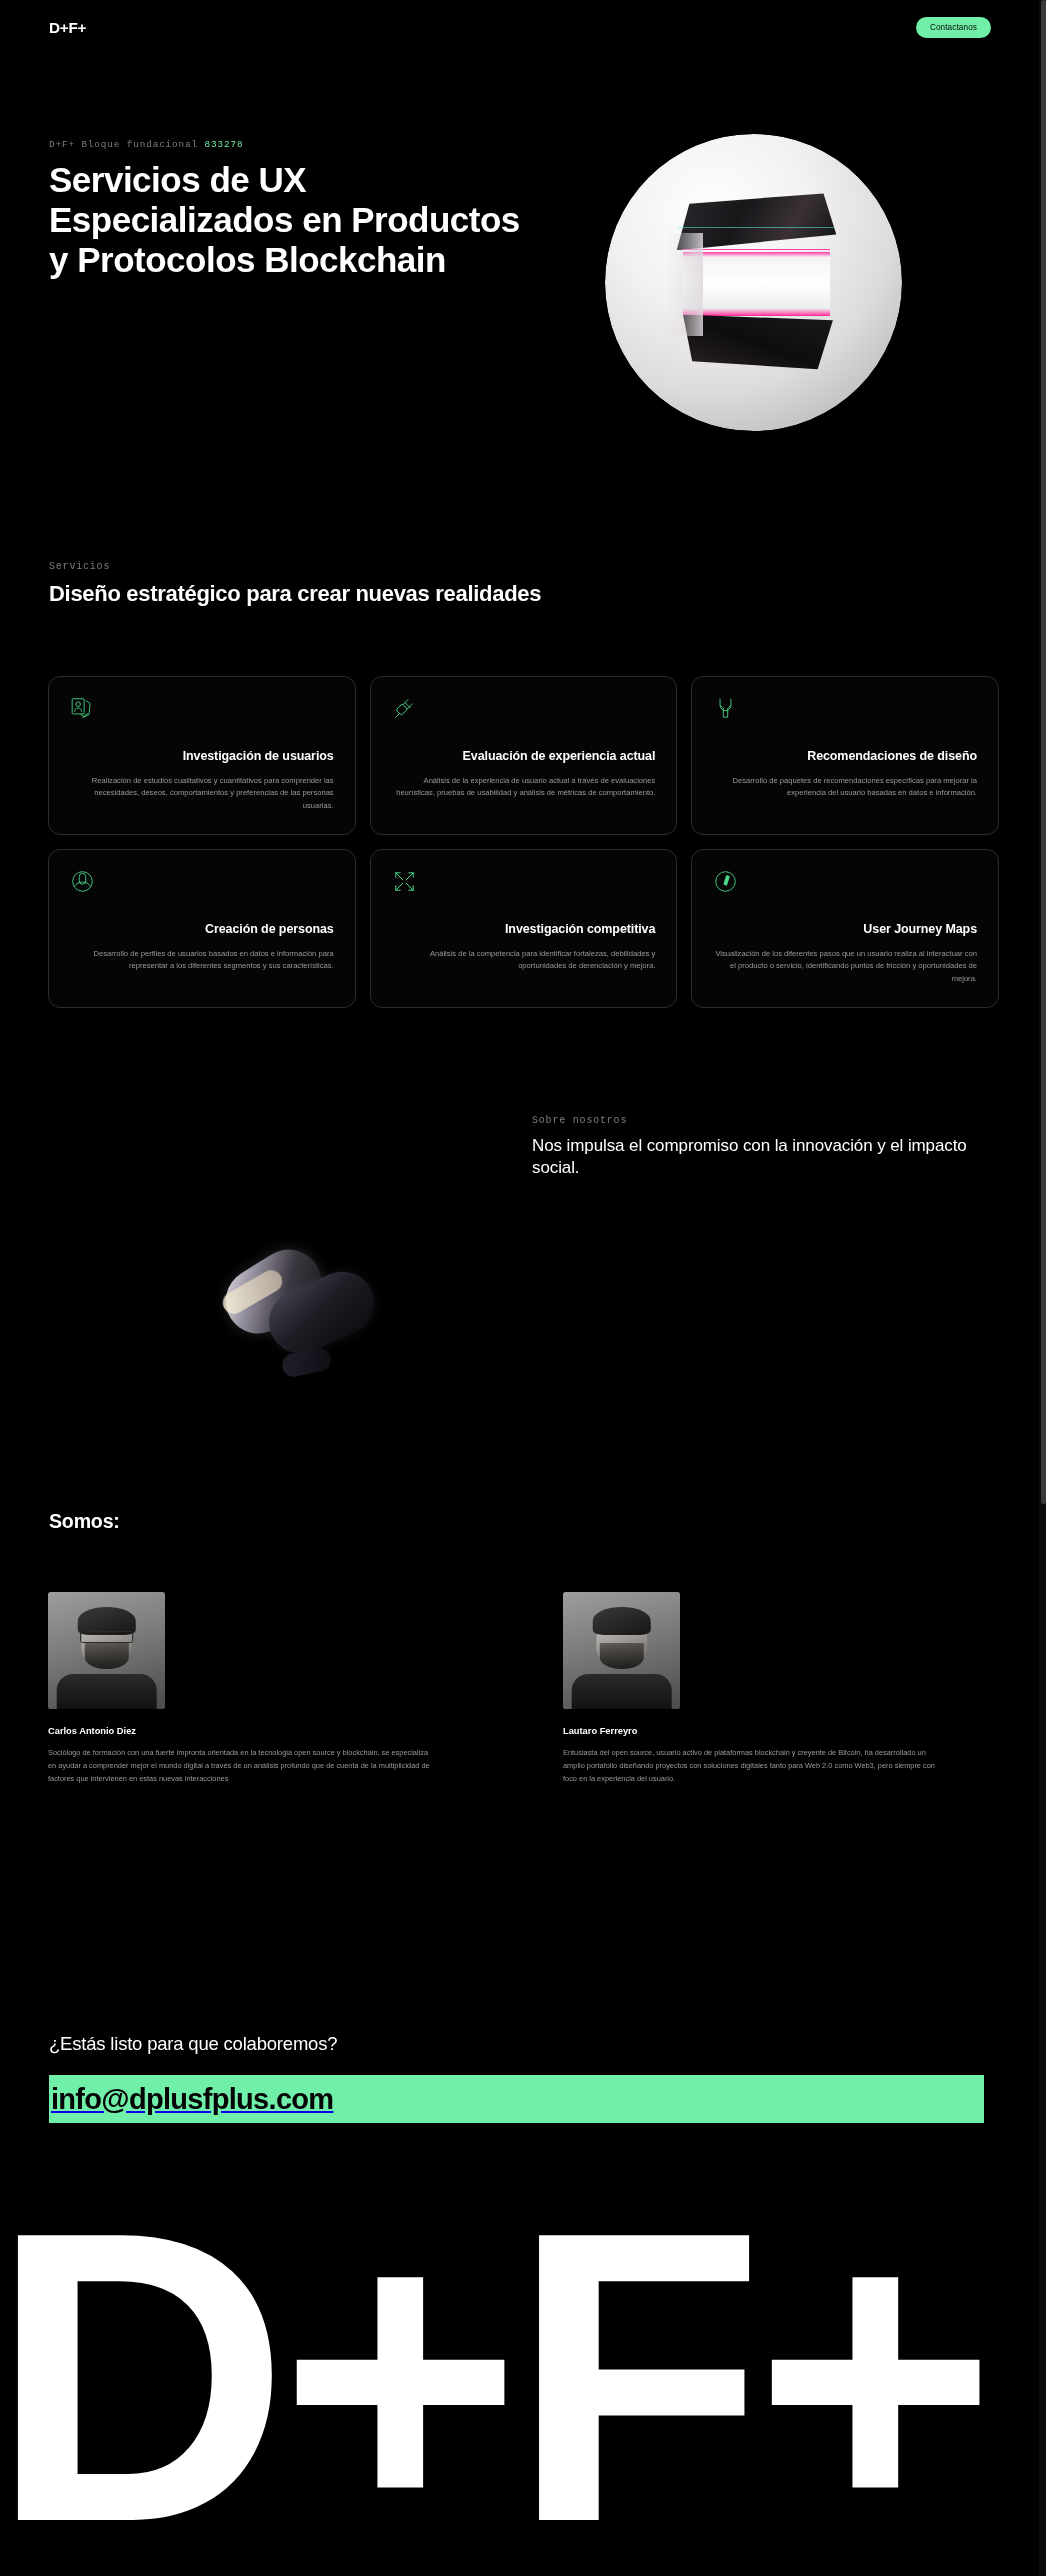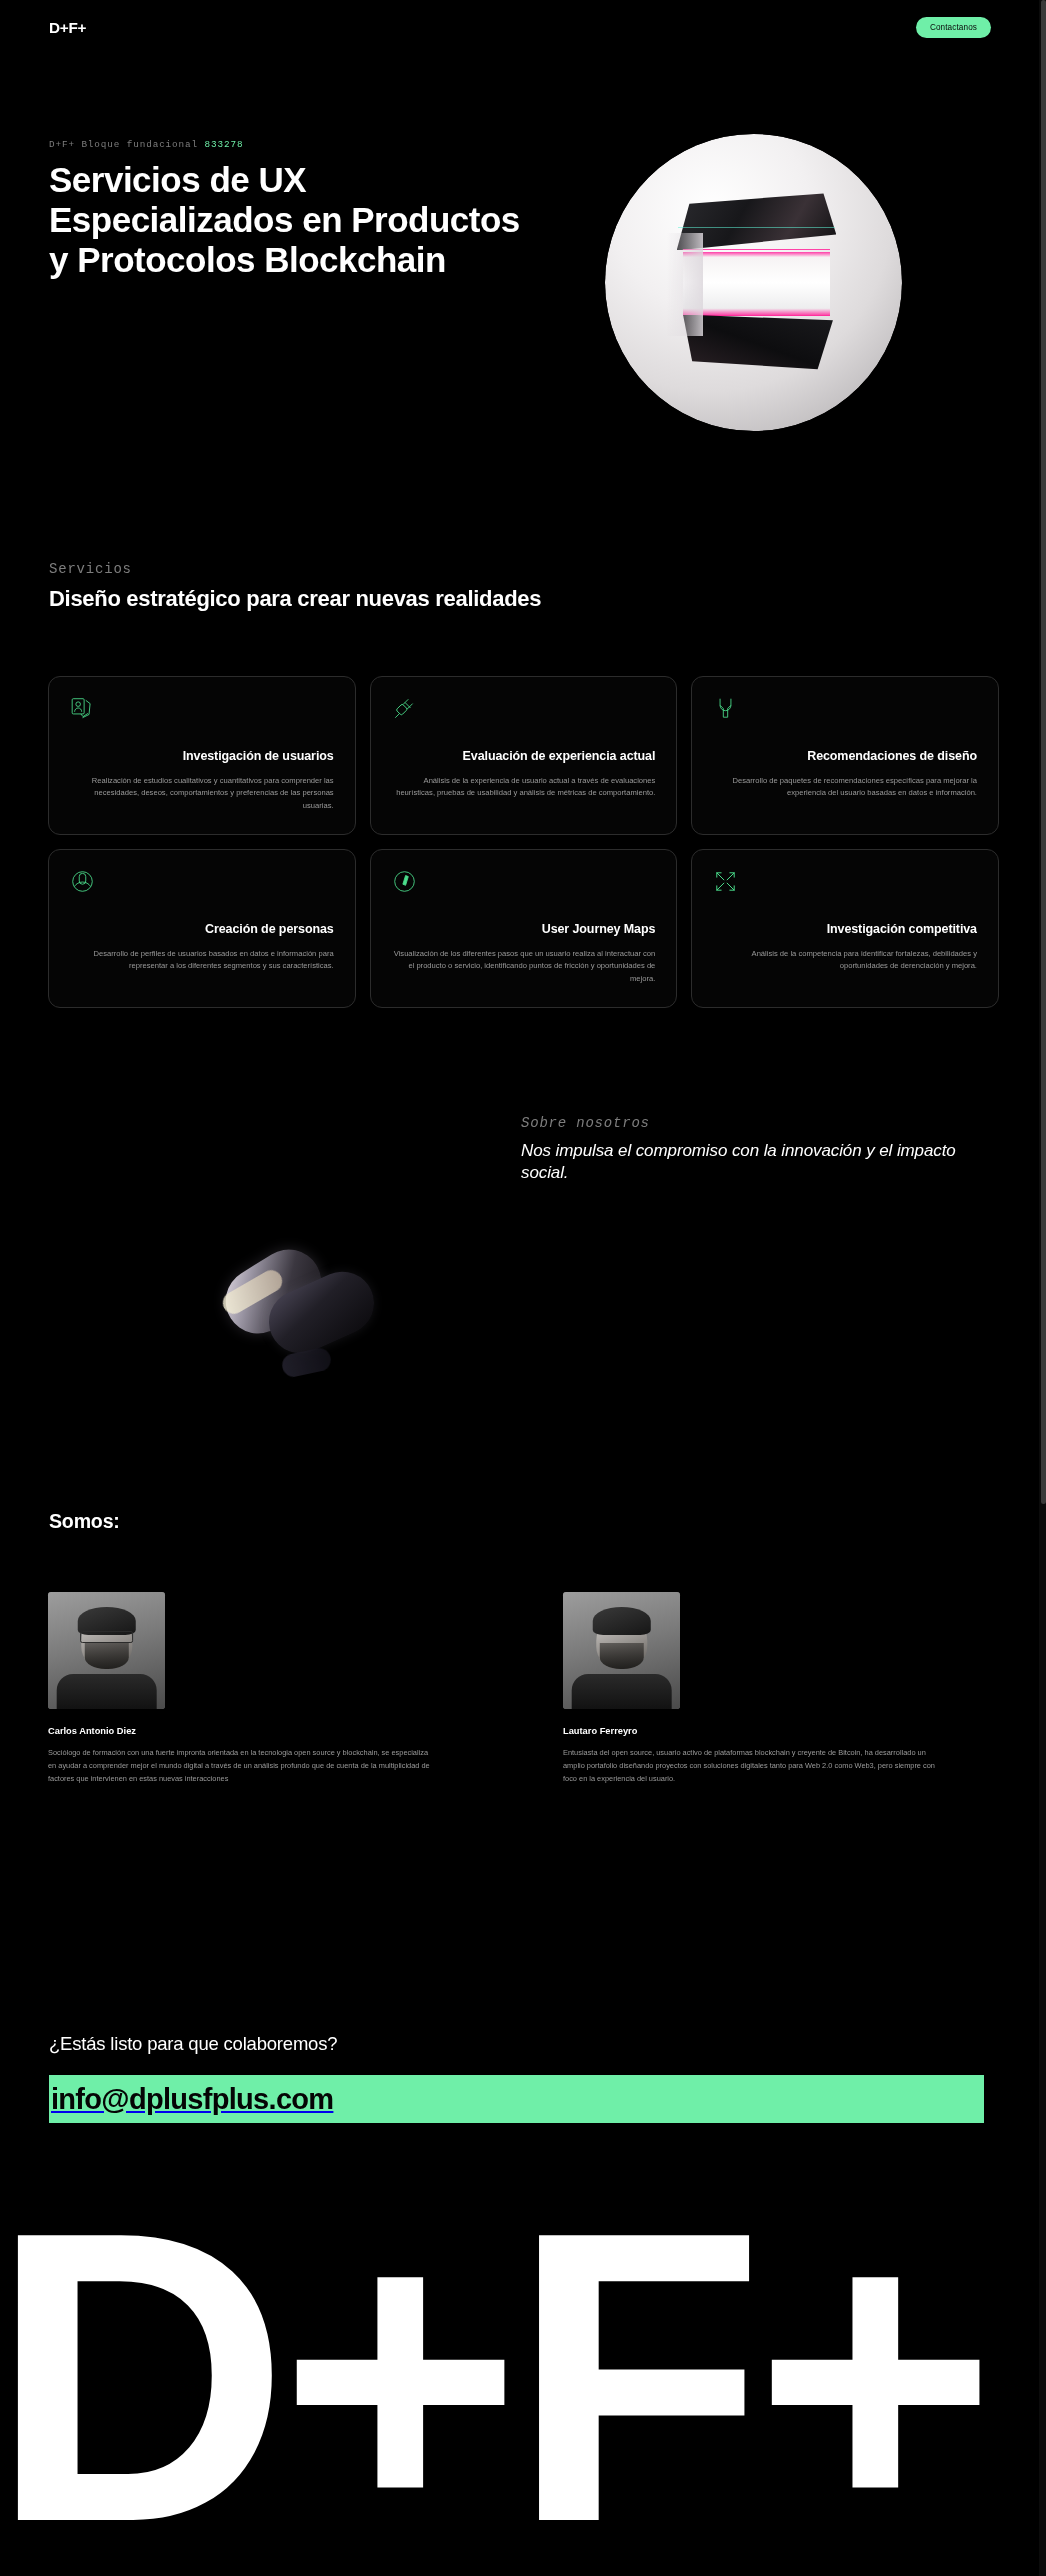"Servicios" .section-eyebrow { font-size: 14px -> 10px }
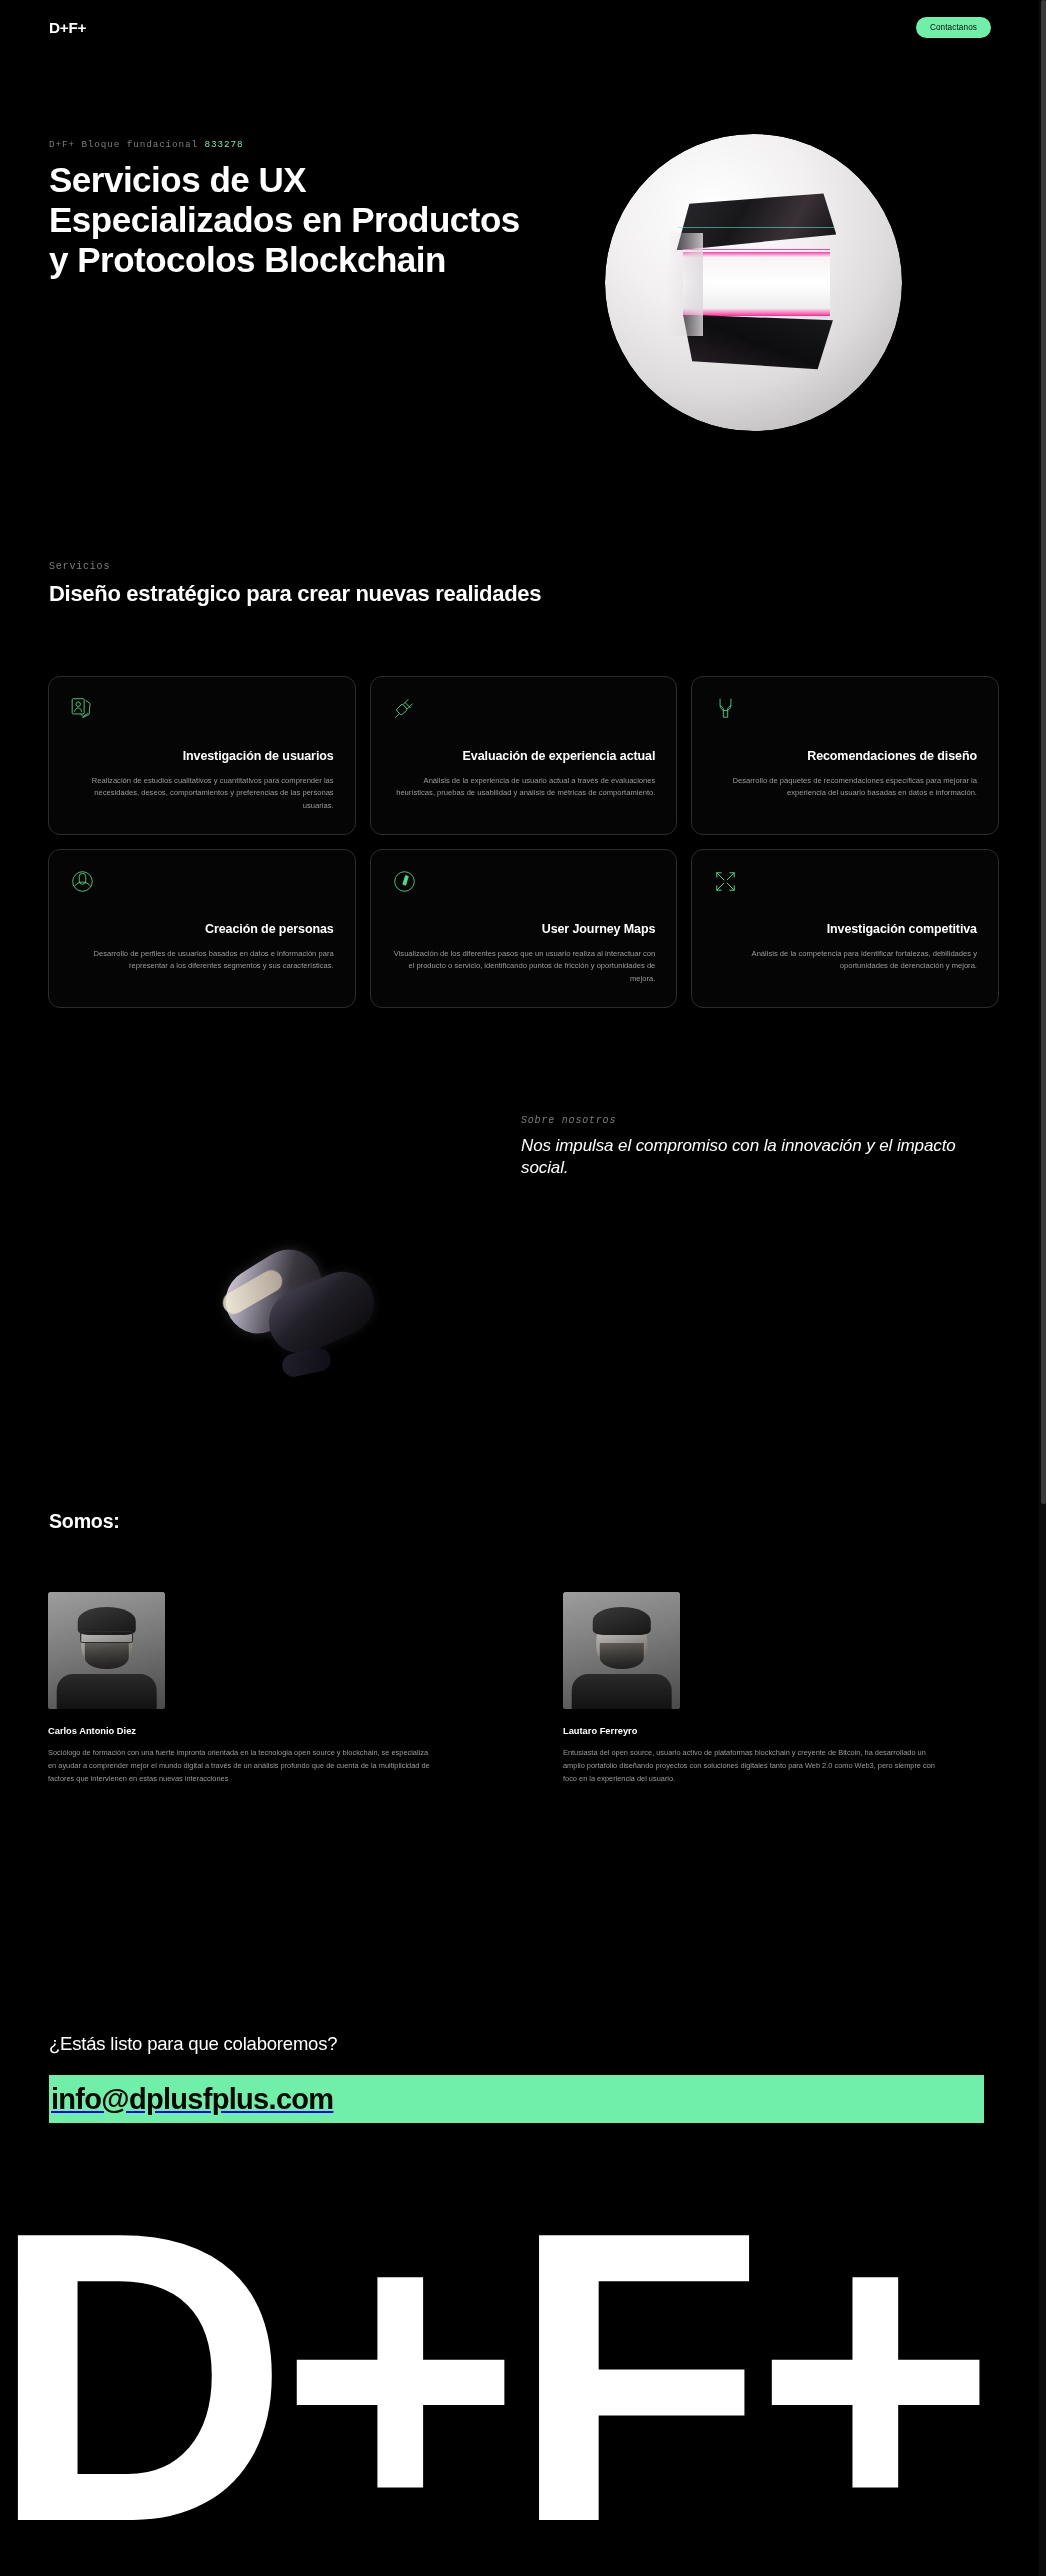"User Journey Maps" div.card { order: before "Investigación competitiva" -> after "Investigación competitiva" }
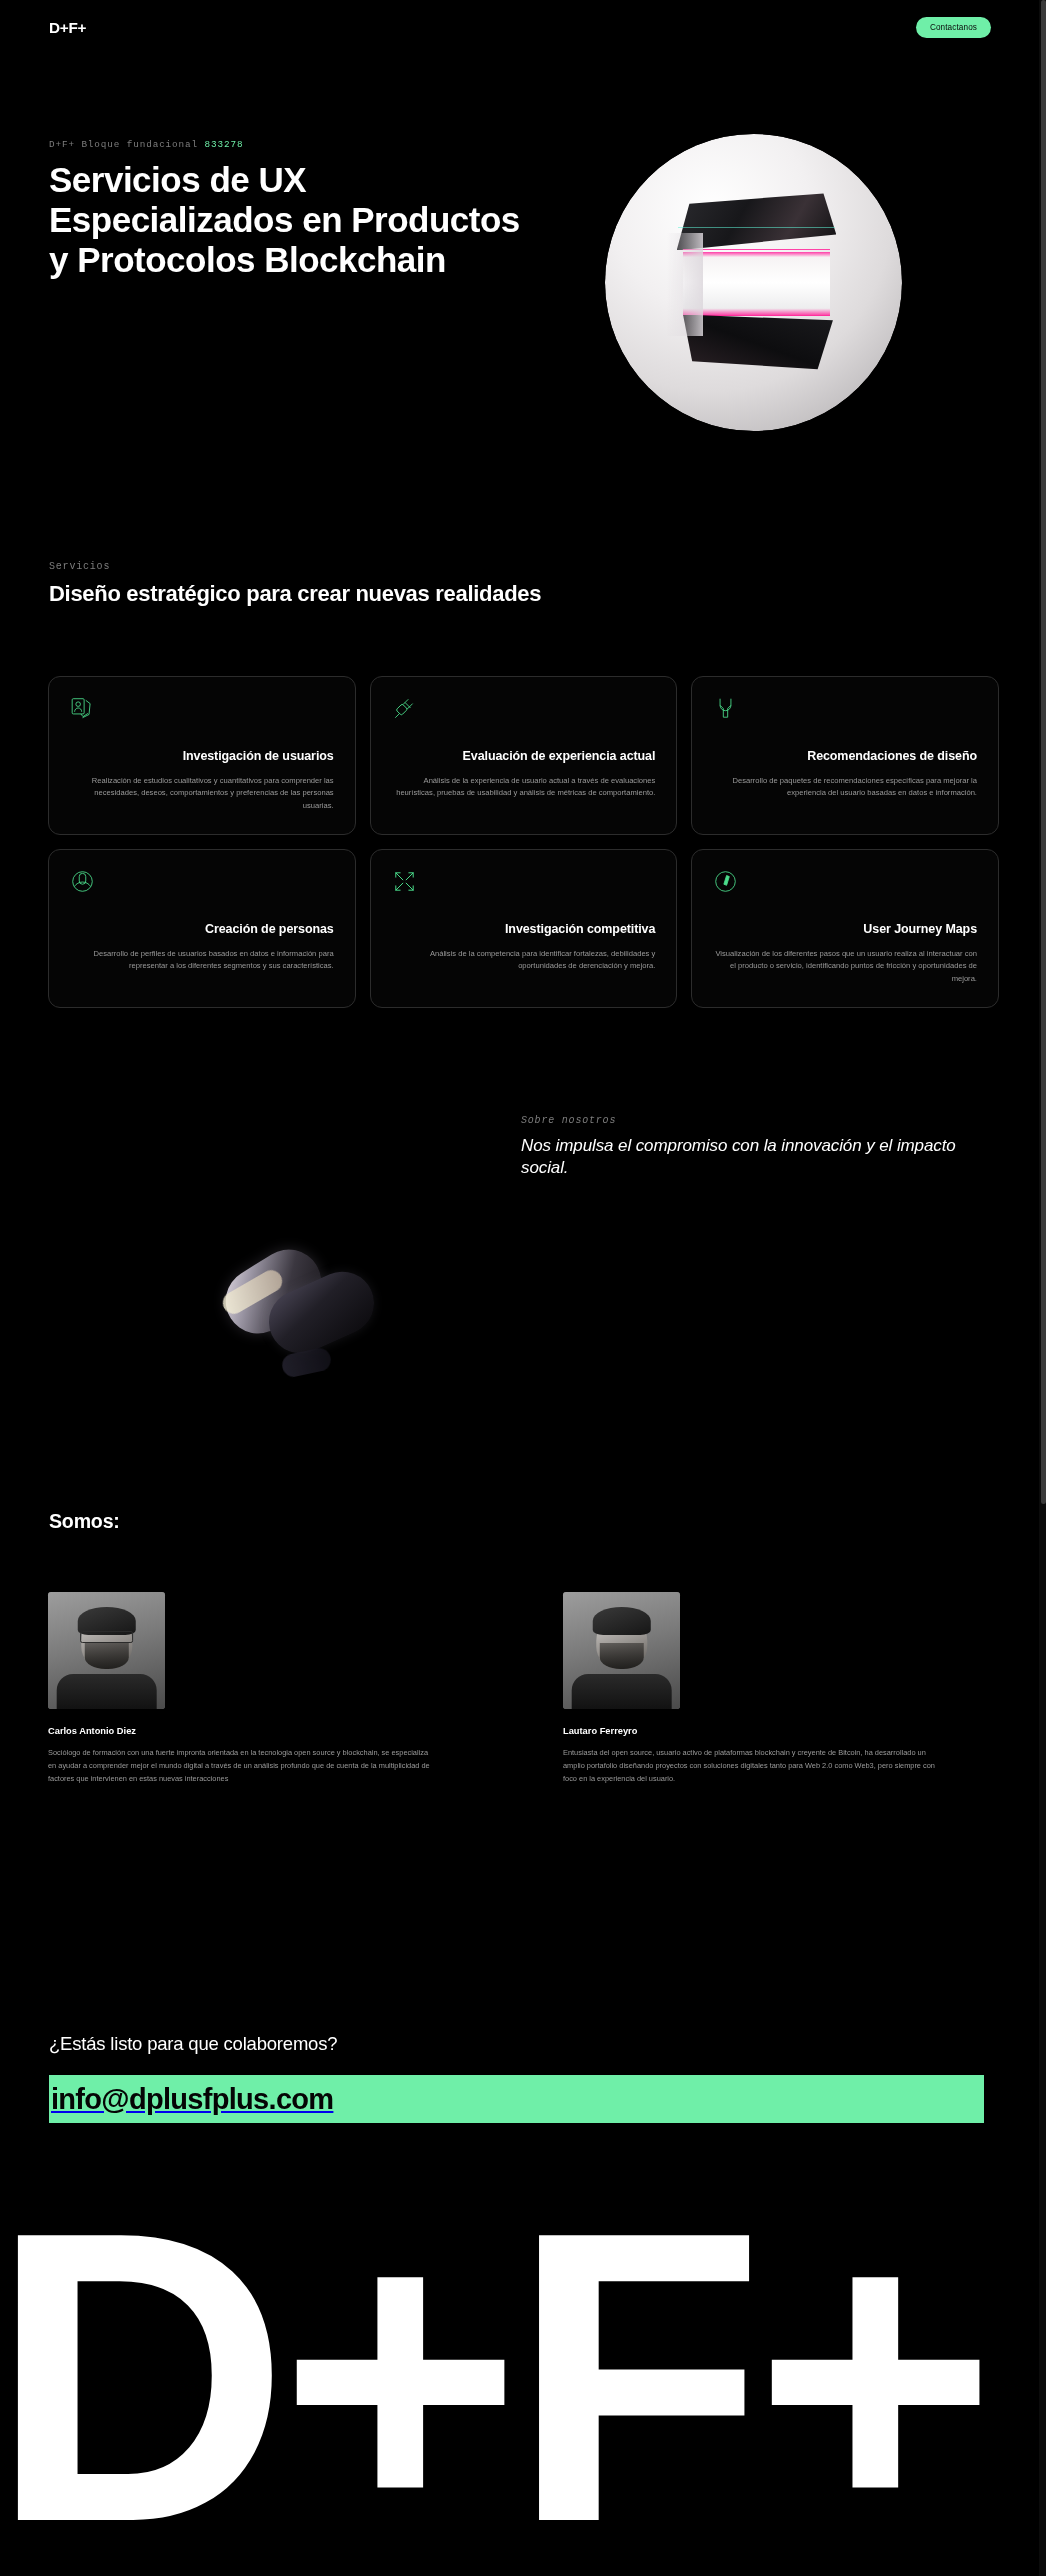"Sobre nosotros" .about { font-style: italic -> none; left: 521px -> 532px }
